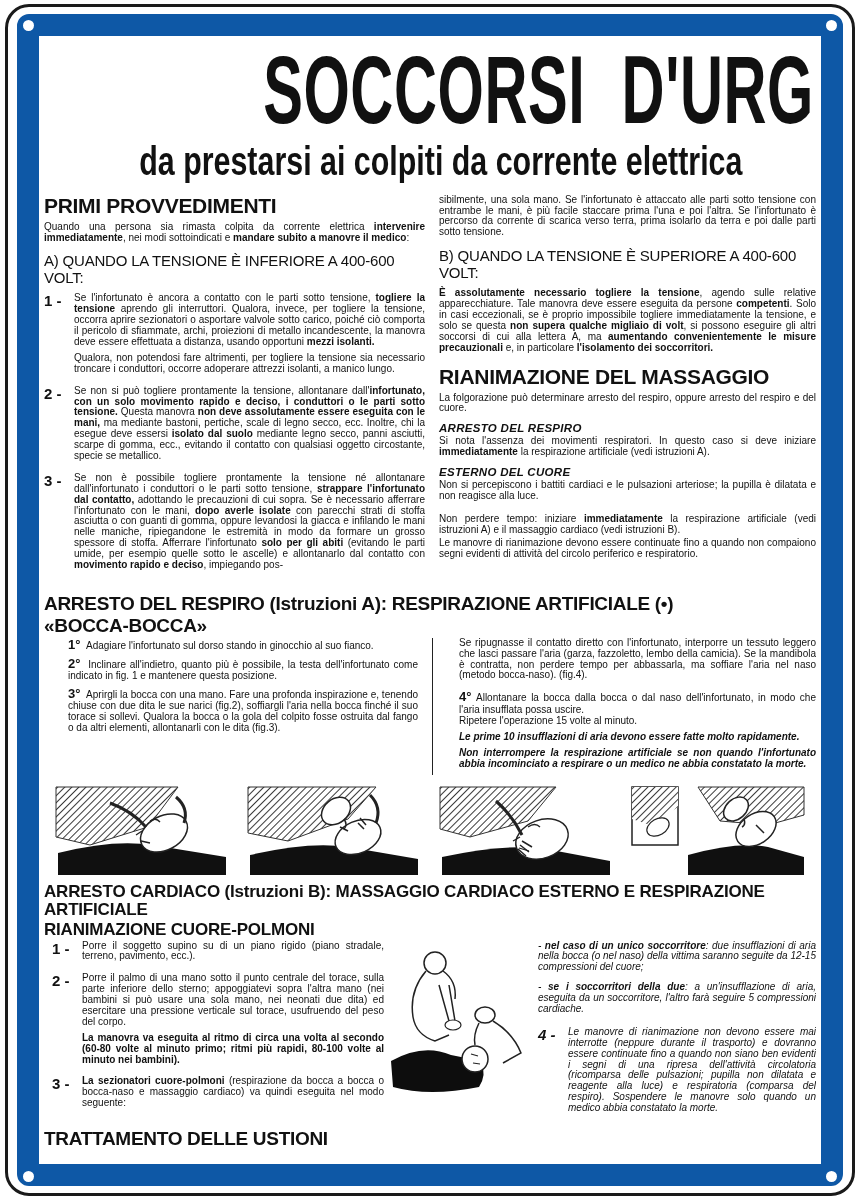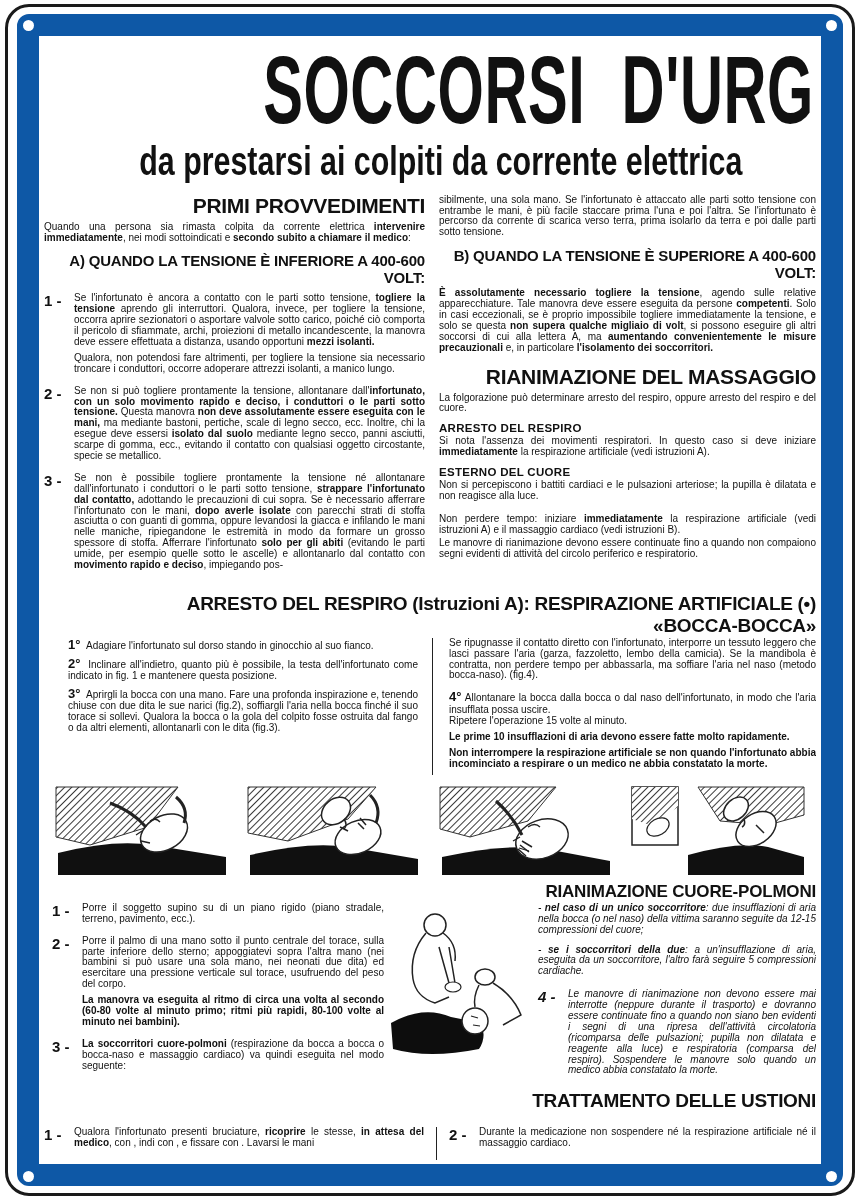"PRIMI PROVVEDIMENTI" h2.big { text-align: right -> left }
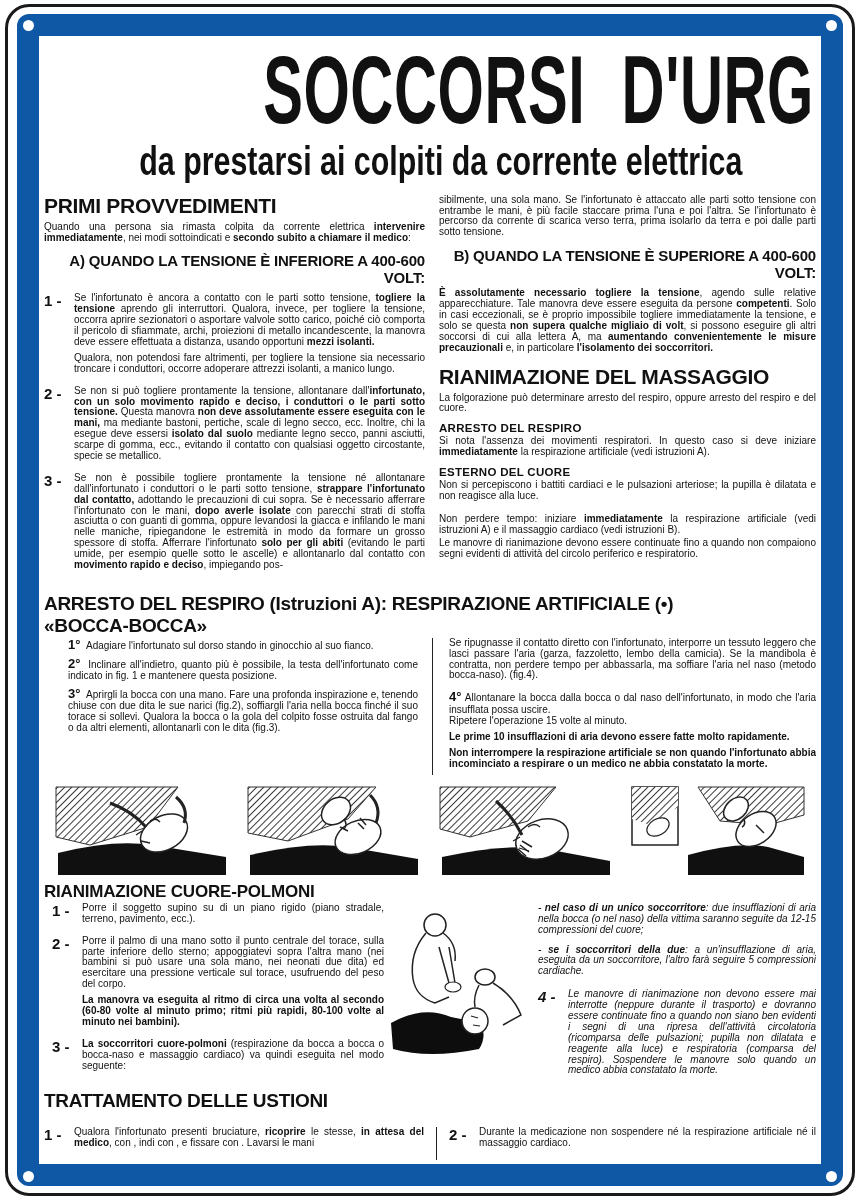"secondo subito a chiamare il" b { text: secondo subito a chiamare -> mandare subito a manovre }
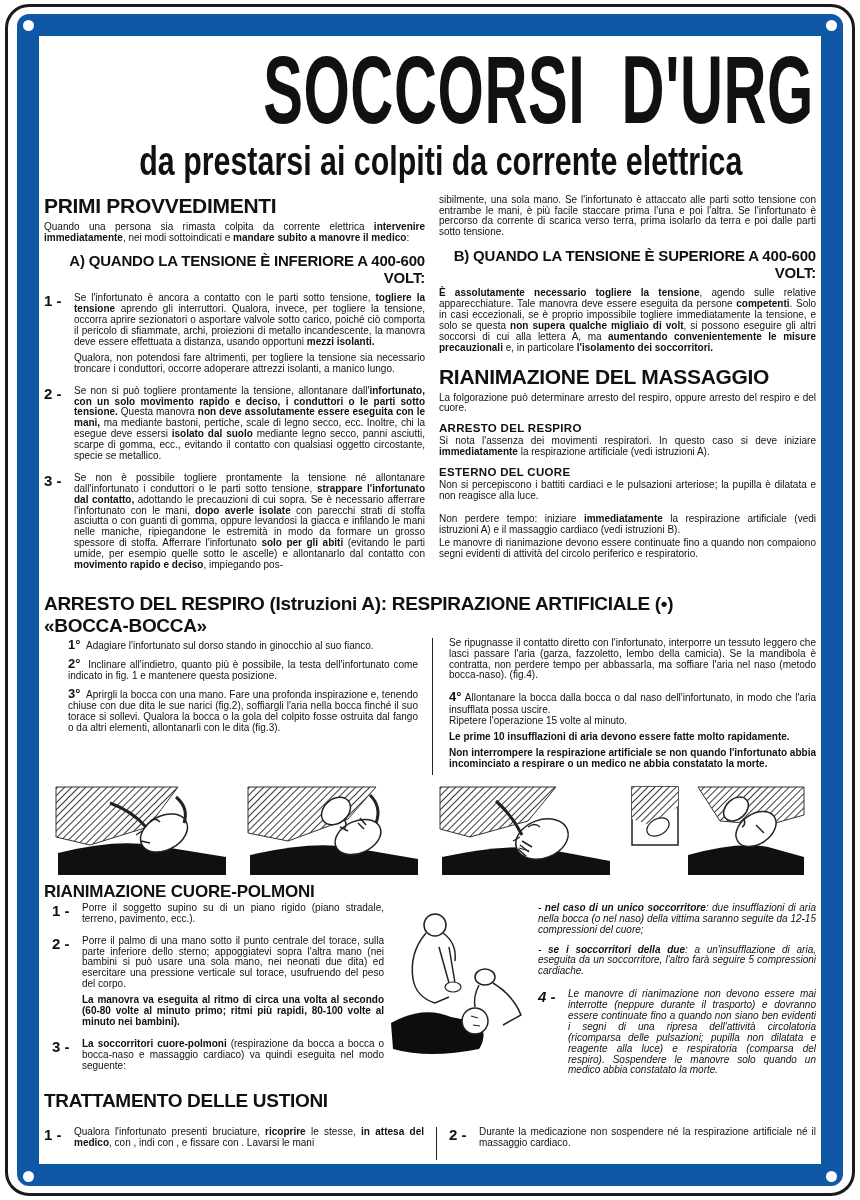"A) QUANDO LA TENSIONE È" h3.letter { font-weight: bold -> normal; text-align: right -> left }
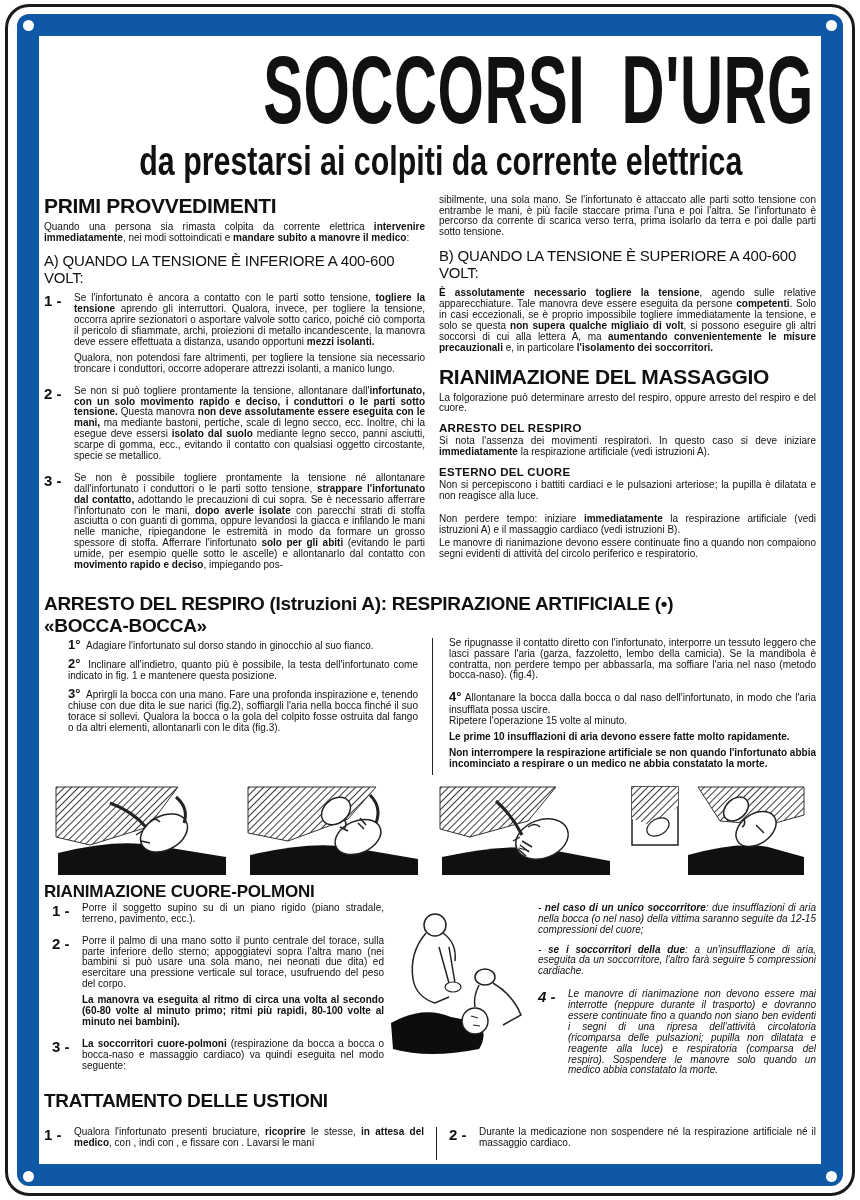"ARRESTO DEL RESPIRO" h4.small { font-style: none -> italic }
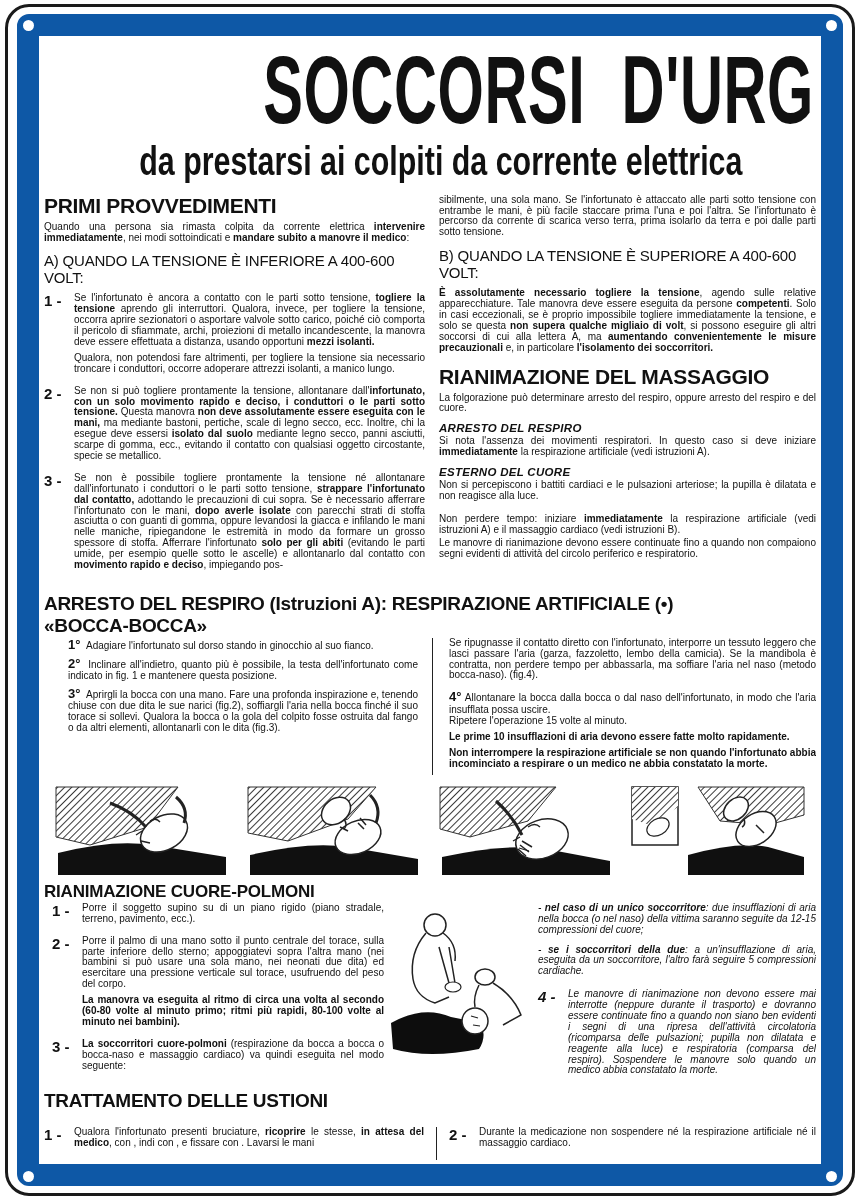"Se ripugnasse il contatto diretto" .secA .colR { padding-left: 16px -> 26px }
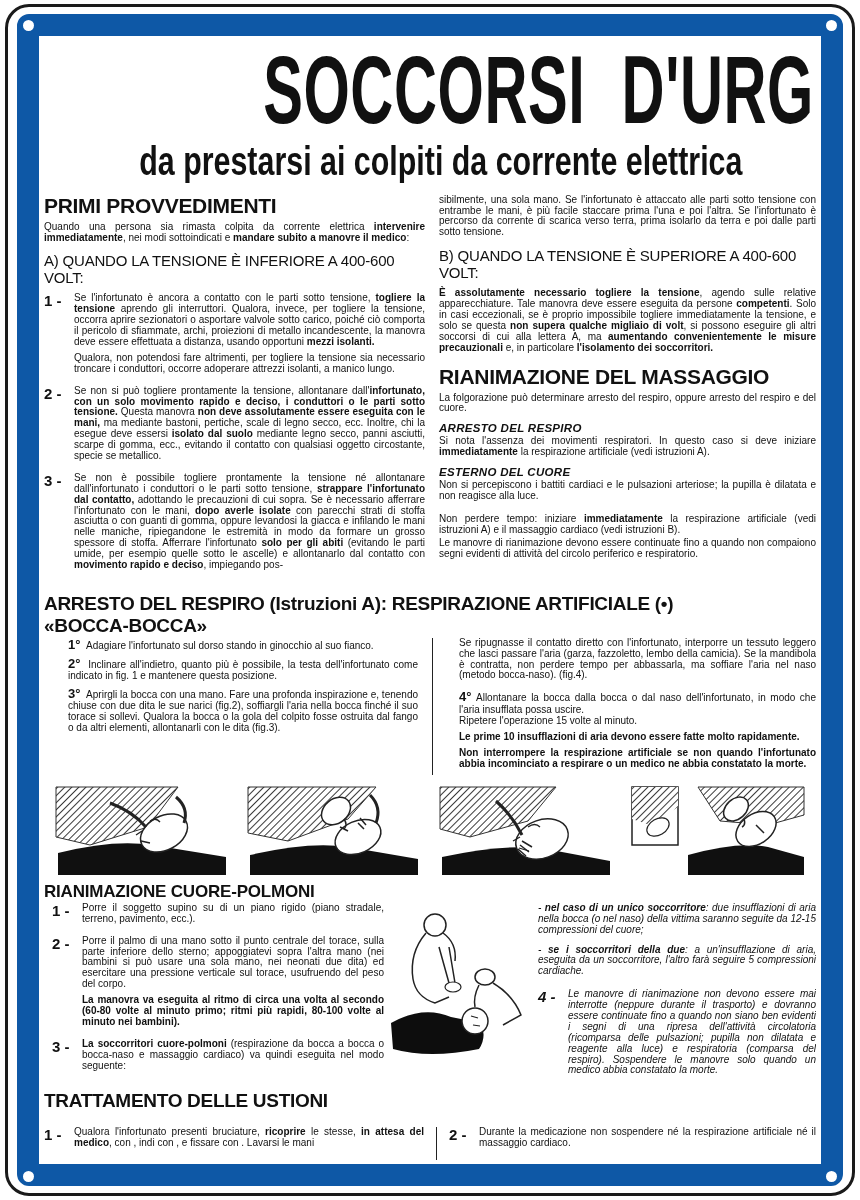"Le prime 10 insufflazioni di" .boldp { font-style: none -> italic }
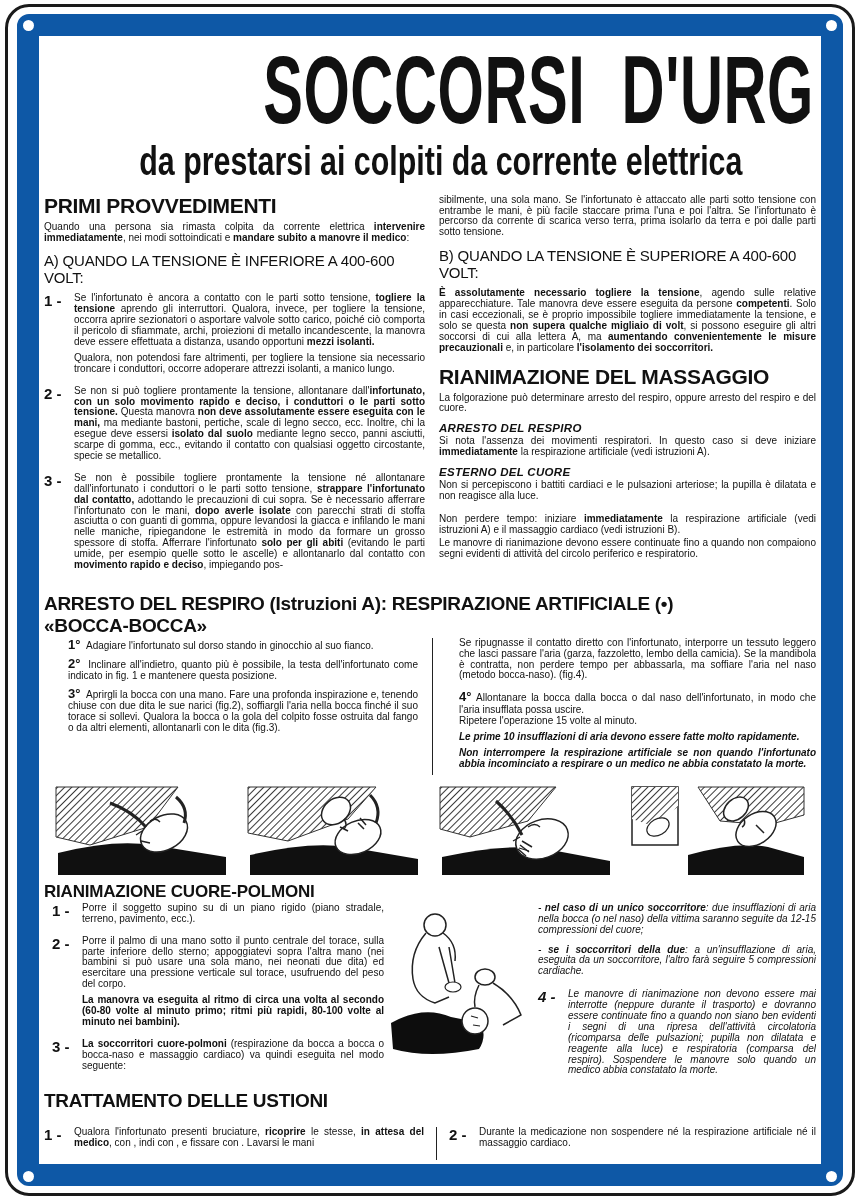"ARRESTO CARDIACO (Istruzioni B):" h2.big { html: none -> <h2>ARRESTO CARDIACO (Istruzioni B): MASSAGGIO CARDIACO ESTERNO E RESPIRAZIONE ARTIFICIALE</h2> }
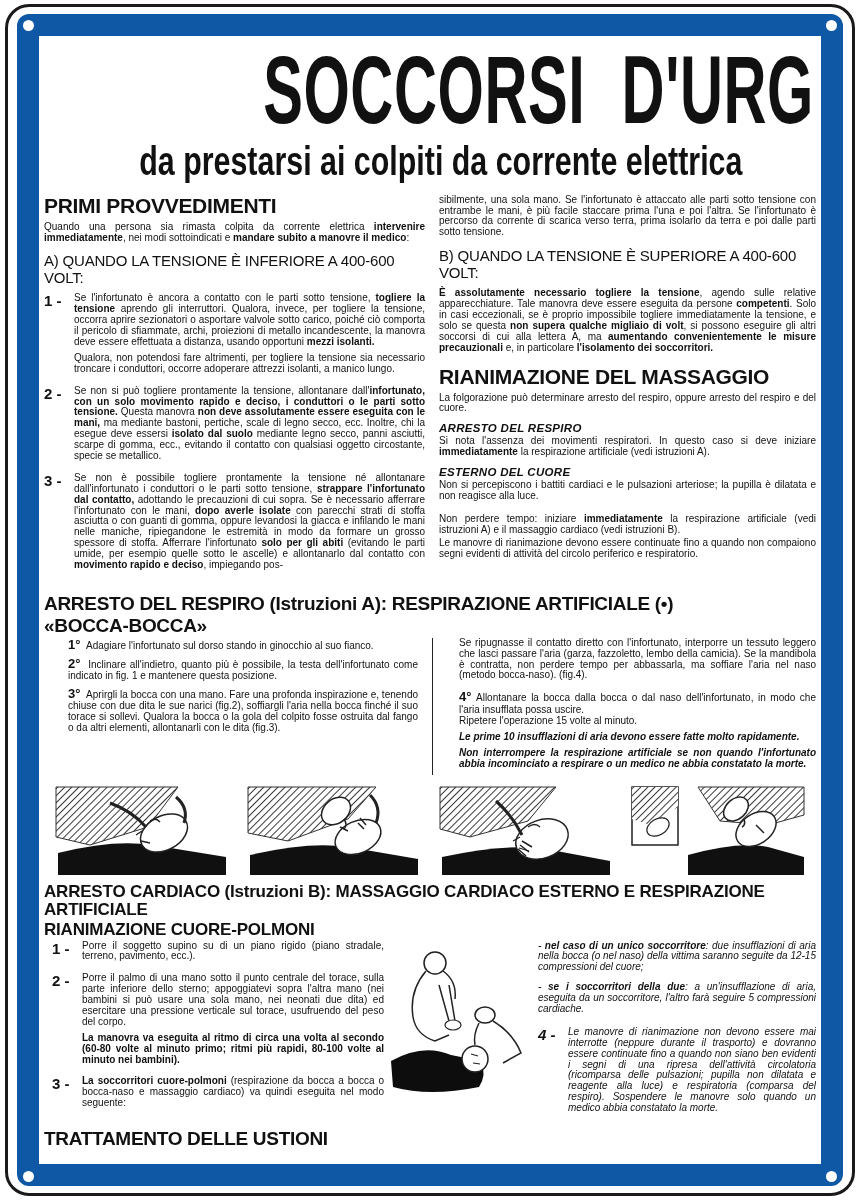"La soccorritori cuore-polmoni" b { text: soccorritori -> sezionatori }
